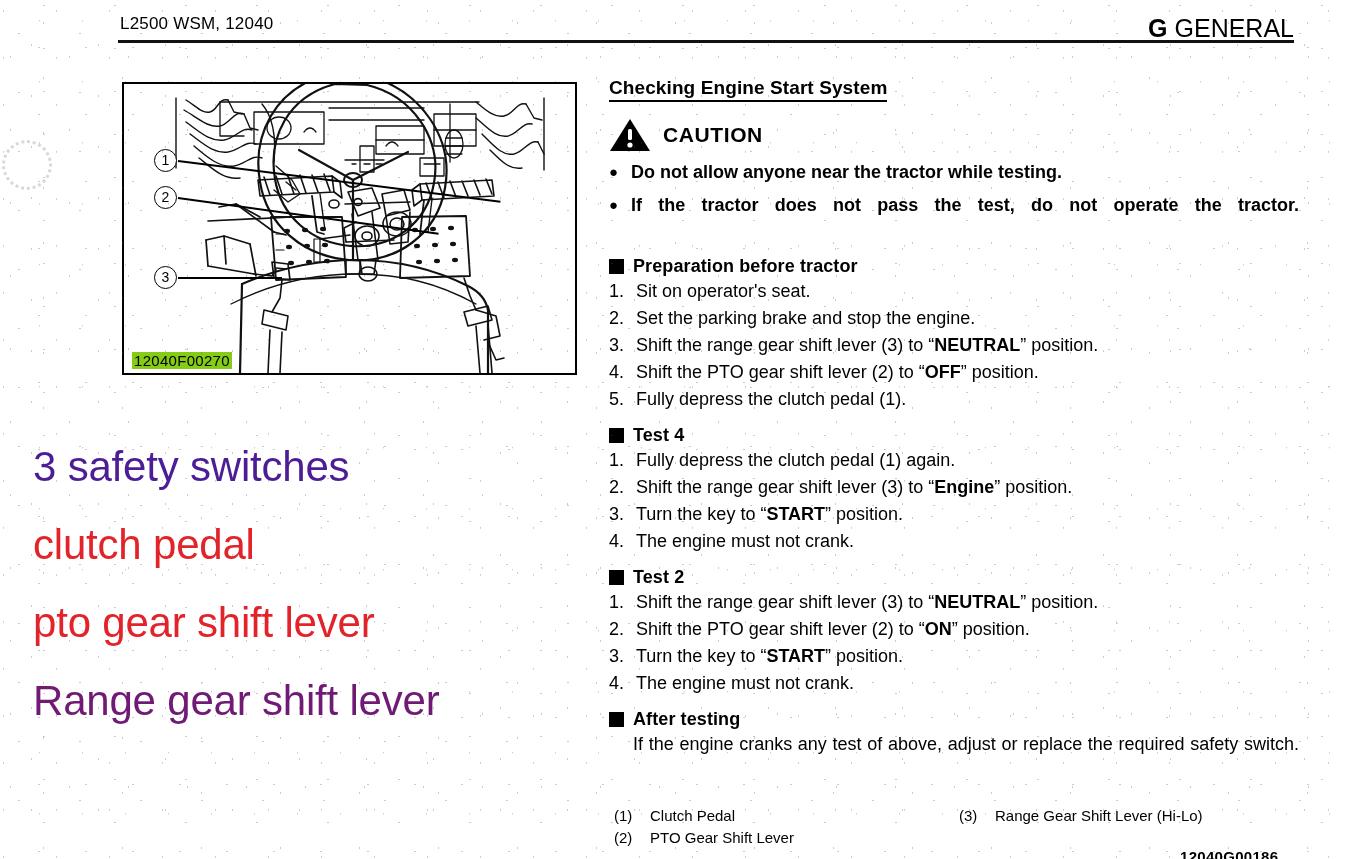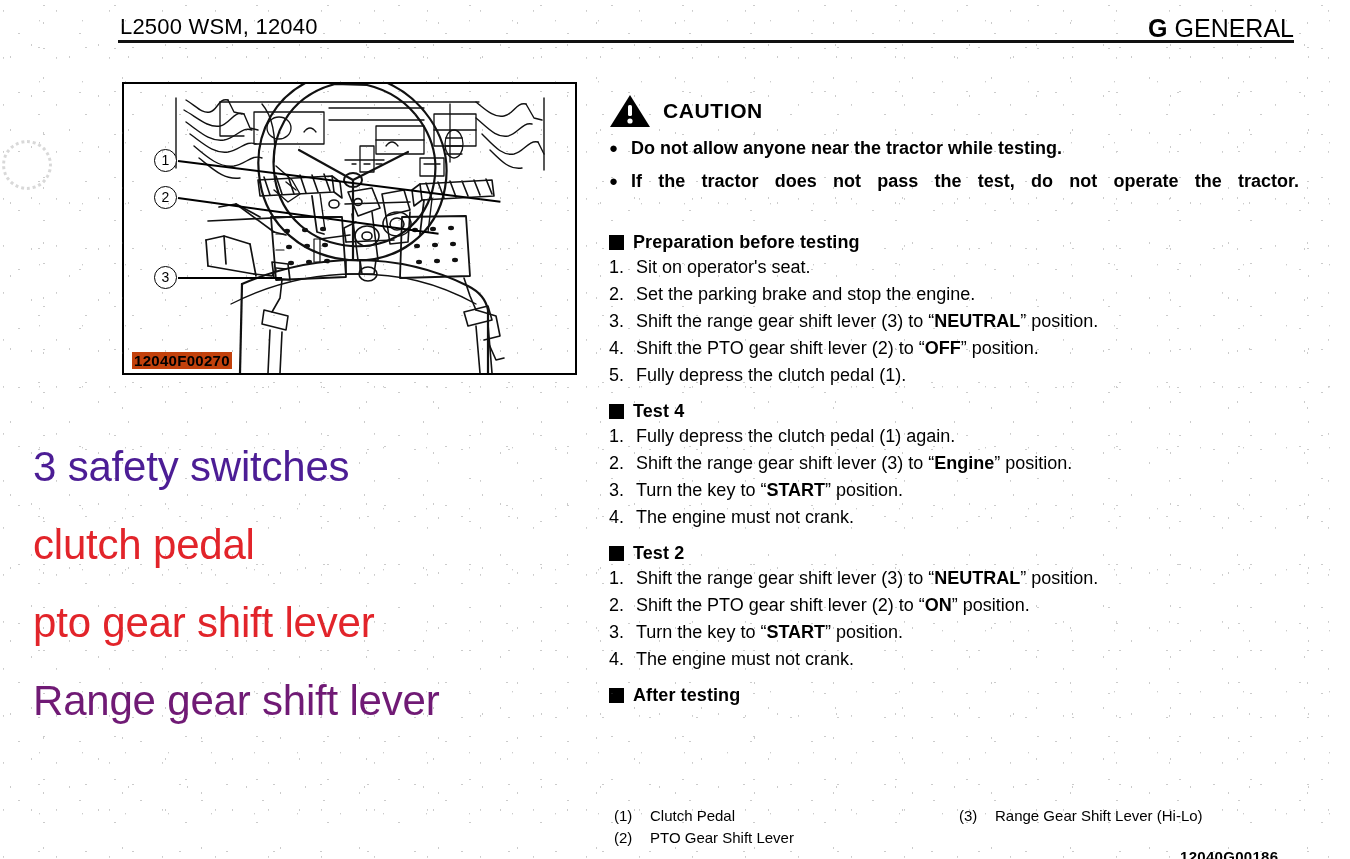"L2500 WSM, 12040" #header-left { font-size: 22px -> 17px }
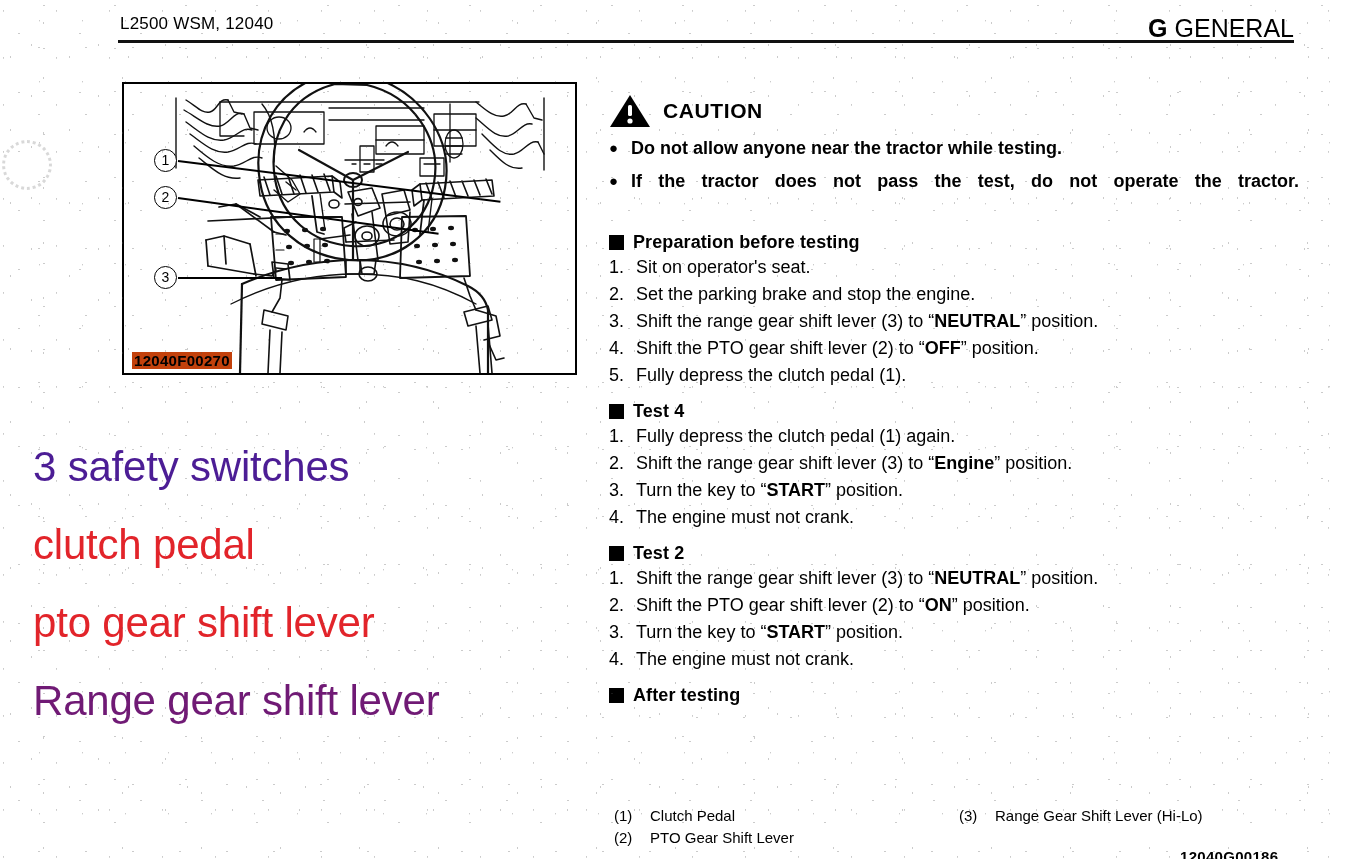"Checking Engine Start System" div { html: none -> <div>Checking Engine Start System</div> }
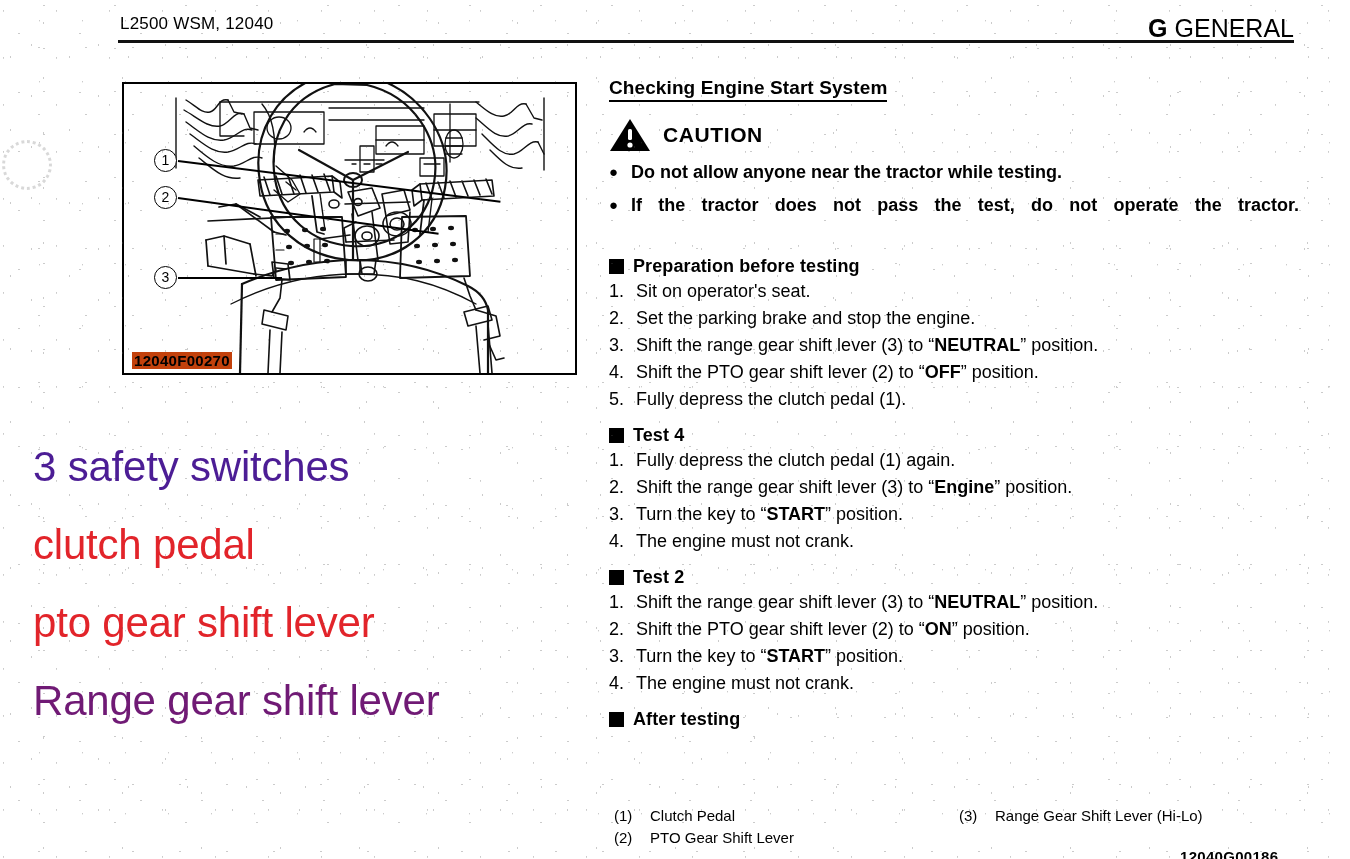"Preparation before testing" span.sub-head-label { text: testing -> tractor }
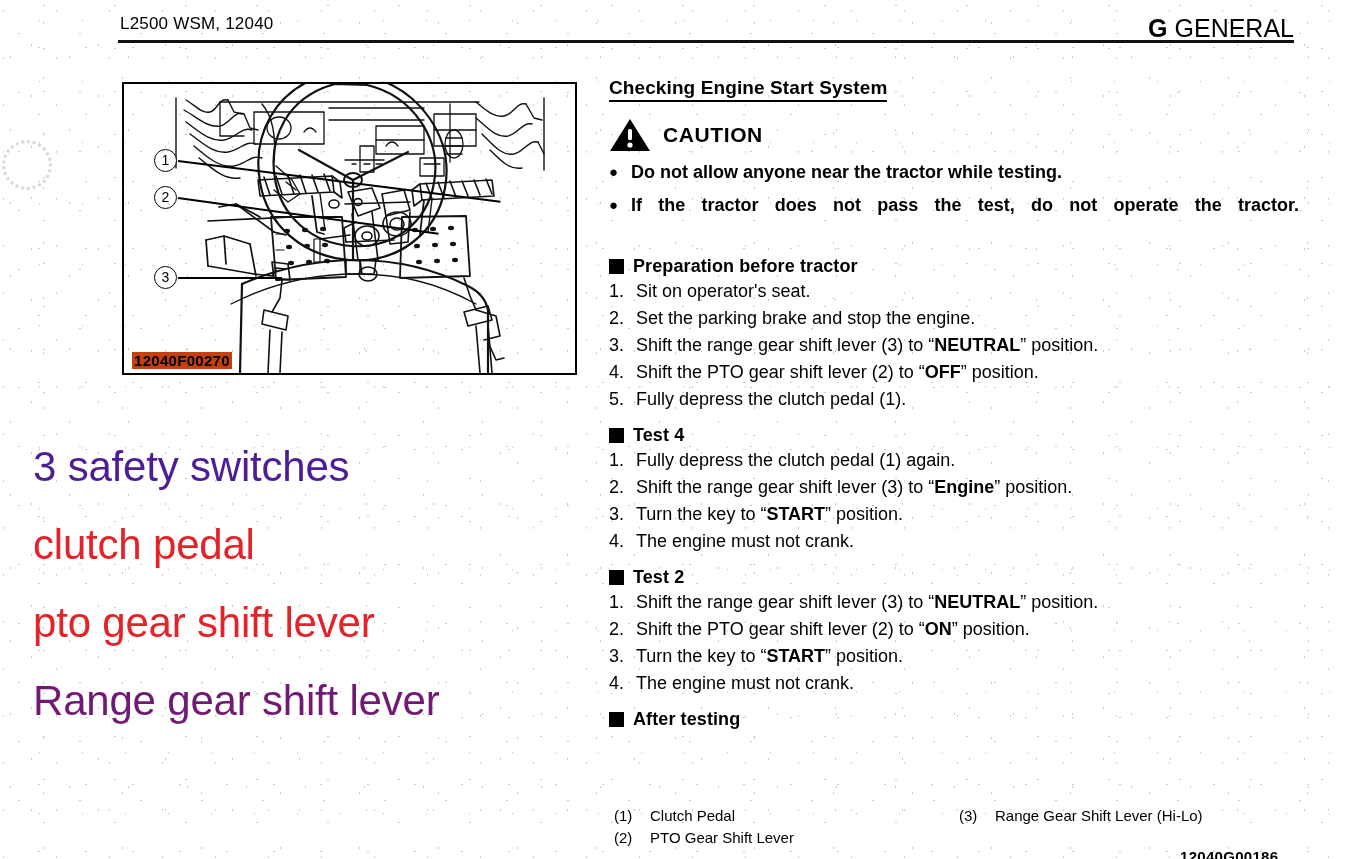"12040F00270" #figure-code { background: #c2410c -> #84cc16; font-weight: 700 -> 400 }
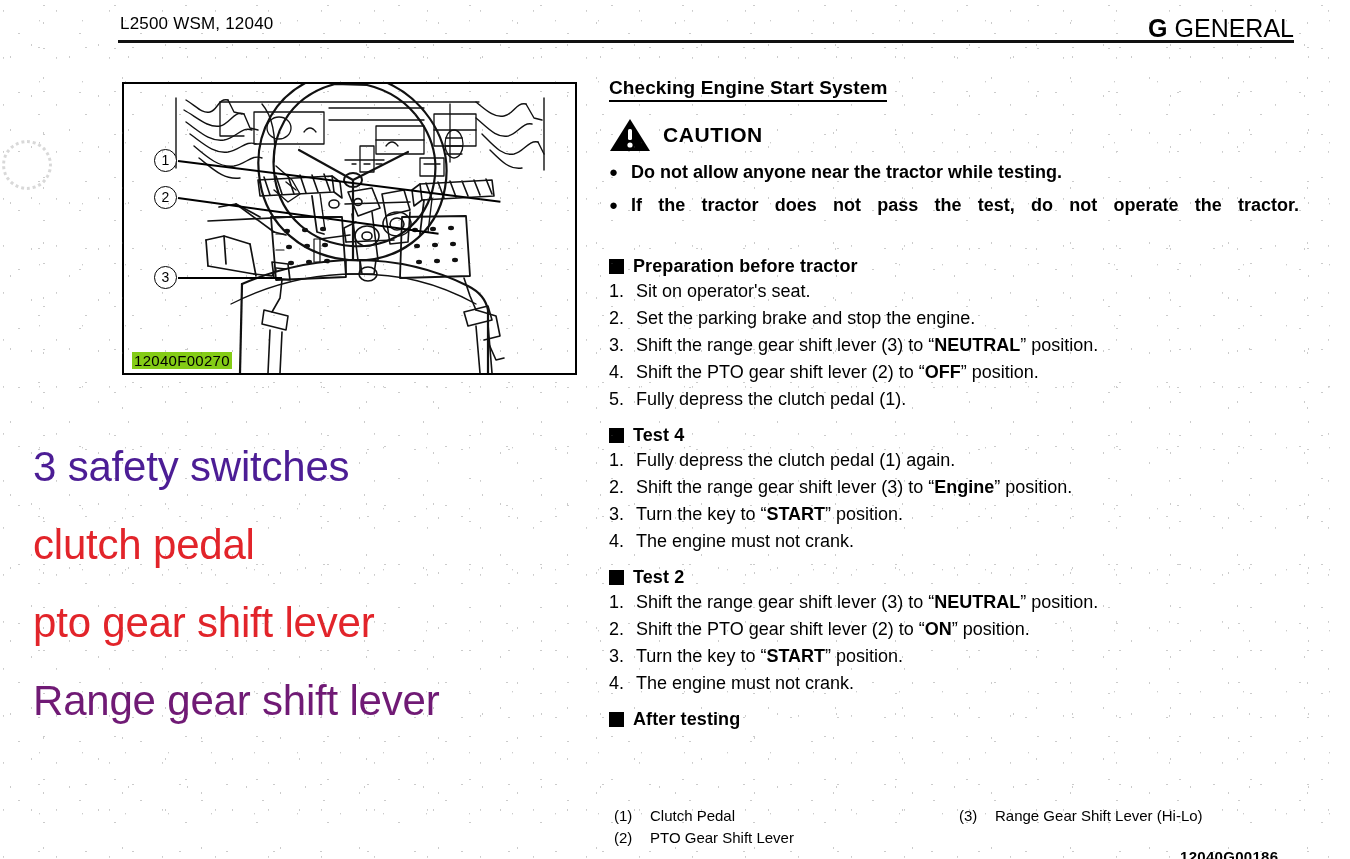"If the engine cranks any" div.after-body { html: none -> <div>If the engine cranks any test of above, adjust or replace the required safety switch.</div> }
